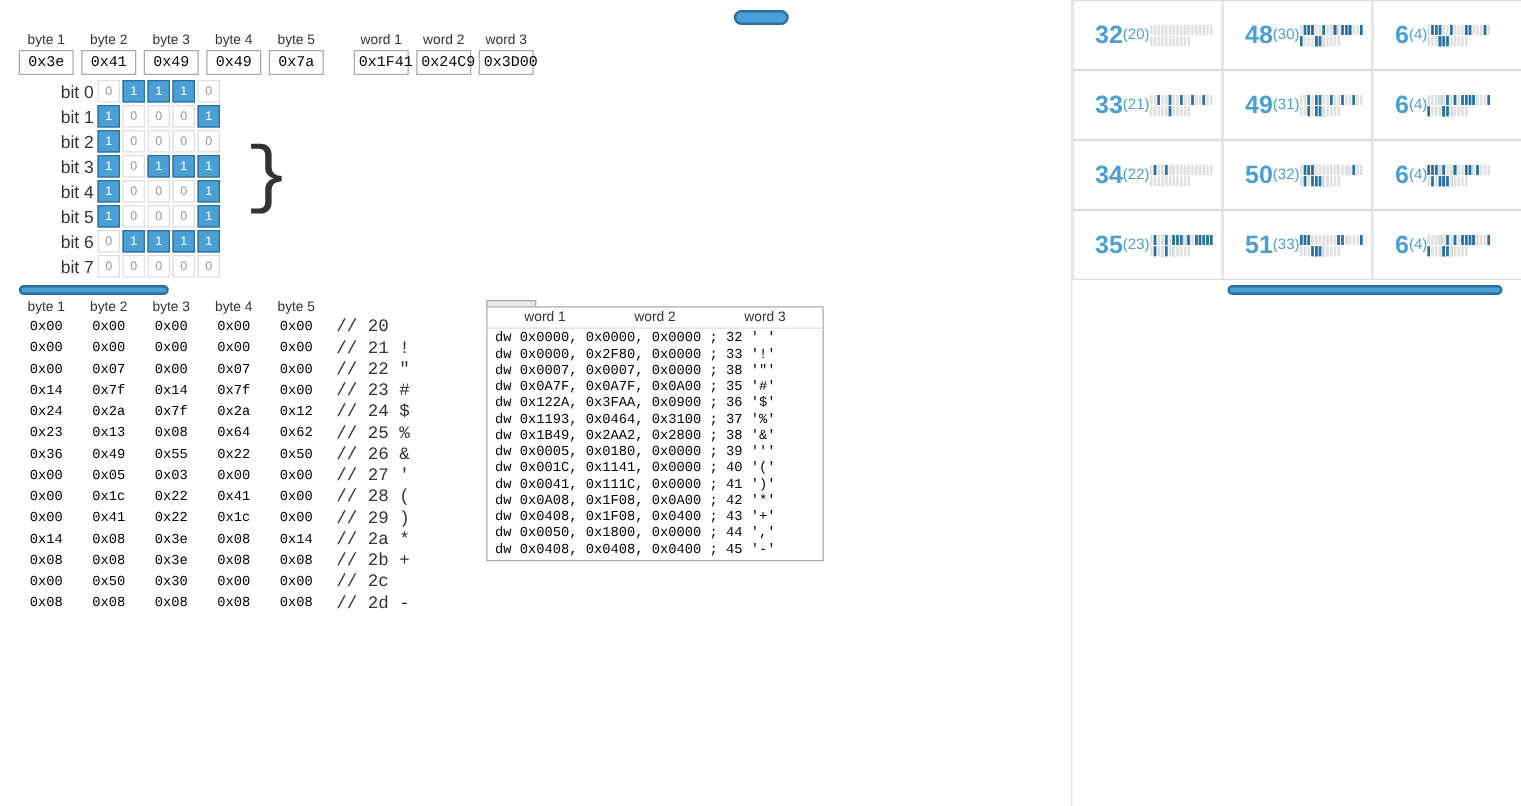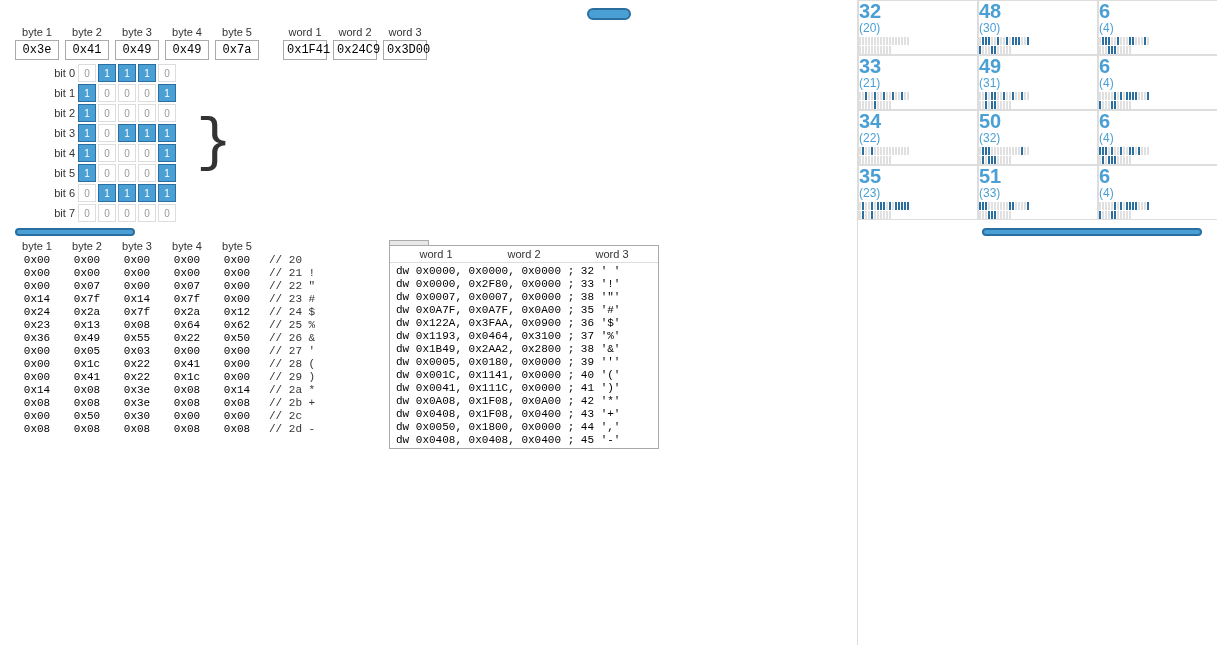"32" .char-item { align-items: flex-start -> center; flex-direction: column -> none; padding: 0 -> 17px }
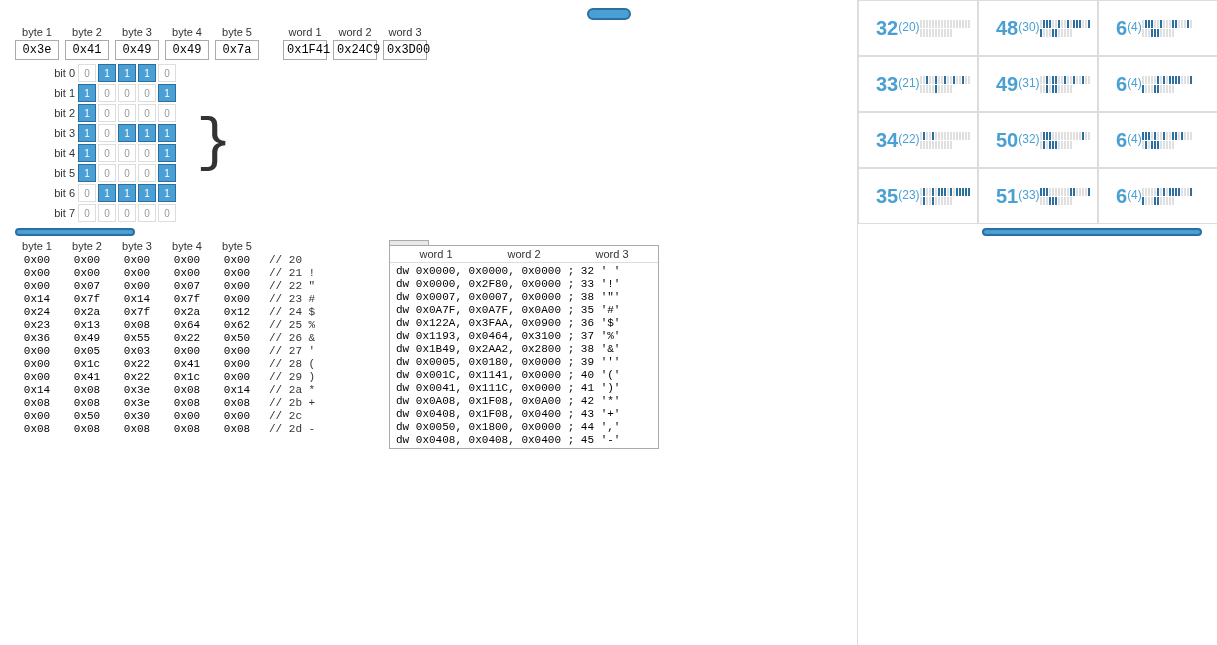"bit 0" .bit-label { font-size: 11px -> 14px }
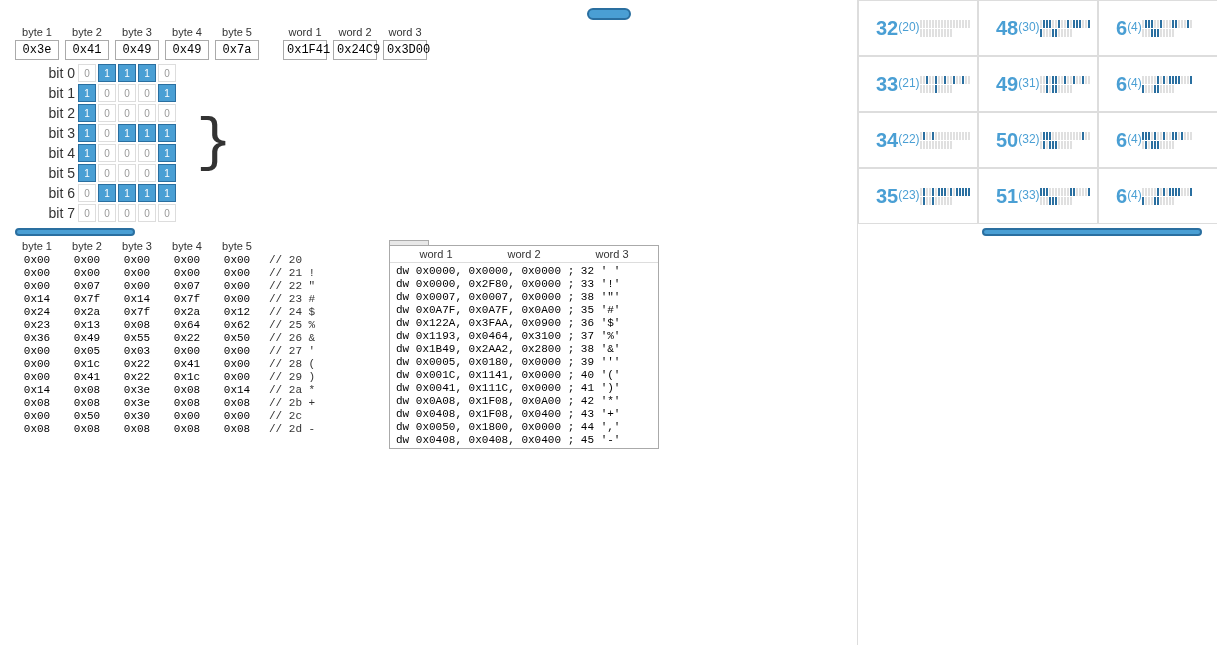"// 20" .comment-cell { font-size: 11px -> 14px }
